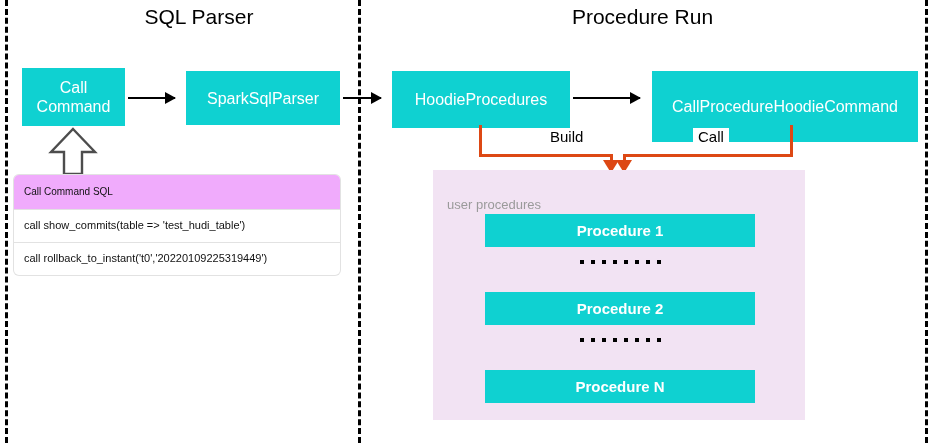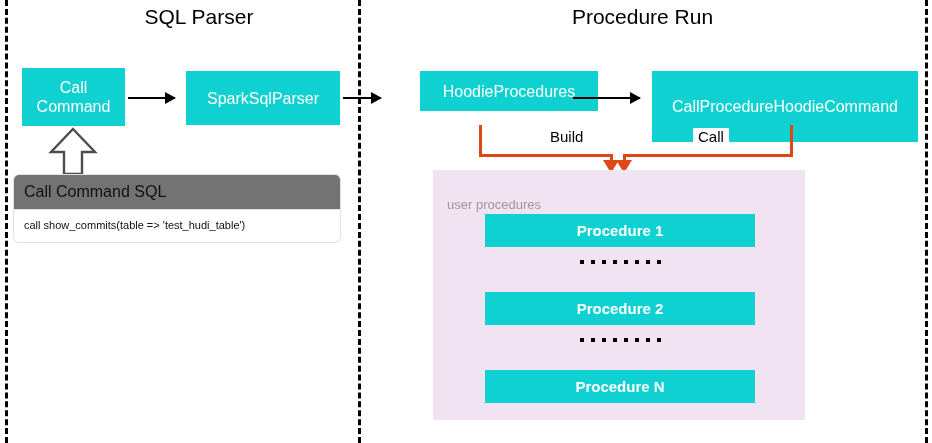"HoodieProcedures" #box-hoodie-procedures { height: 40px -> 57px; margin-left: 28px -> none }
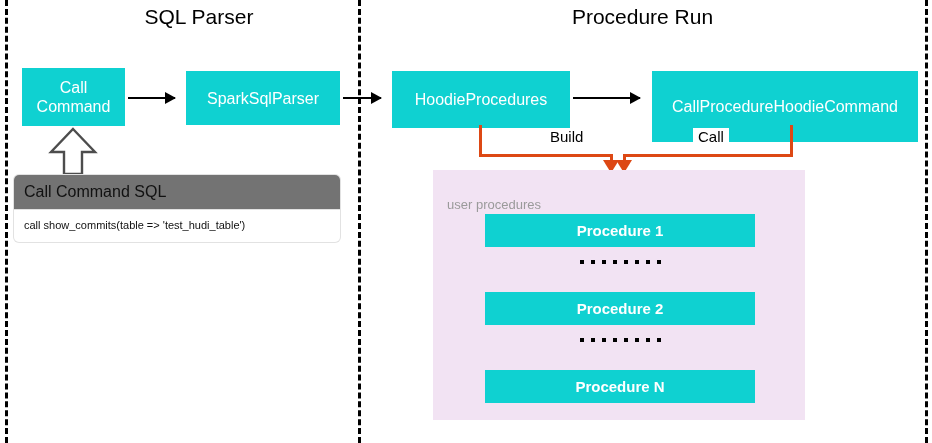"Call Command SQL" #sql-table .hdr { background: #737373 -> #f0abfc; font-size: 16px -> 10px }
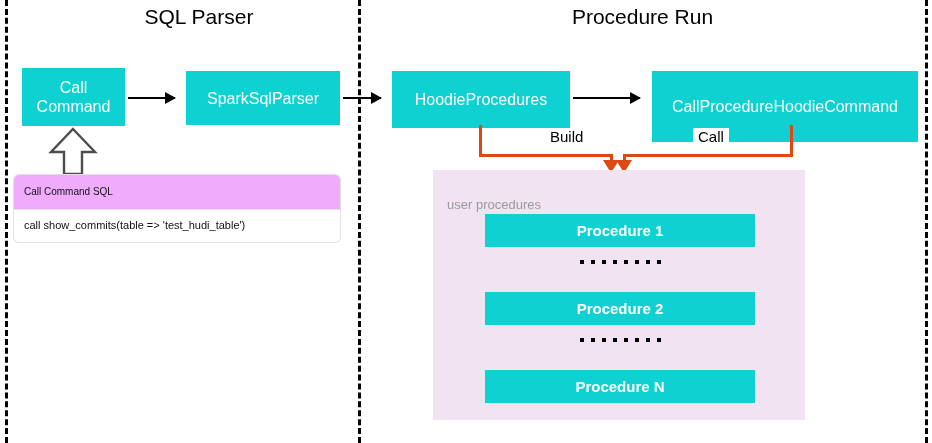"call rollback_to_instant('t0','20220109225319449')" div.row { html: none -> <div>call rollback_to_instant('t0','20220109225319449')</div> }
